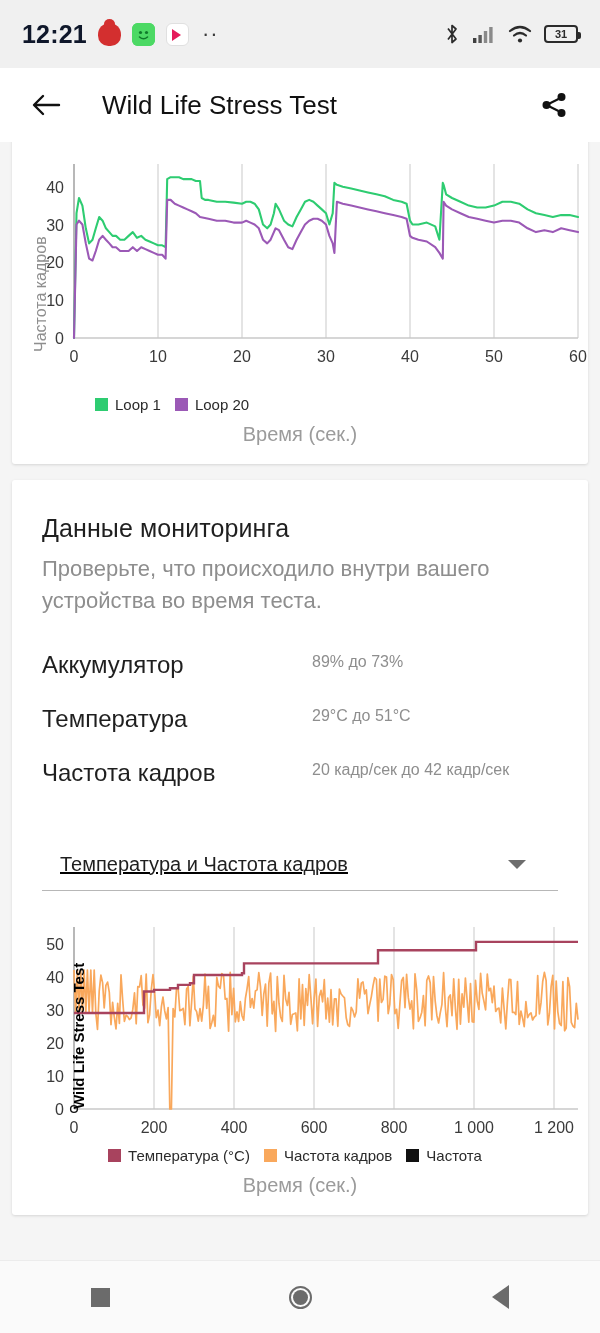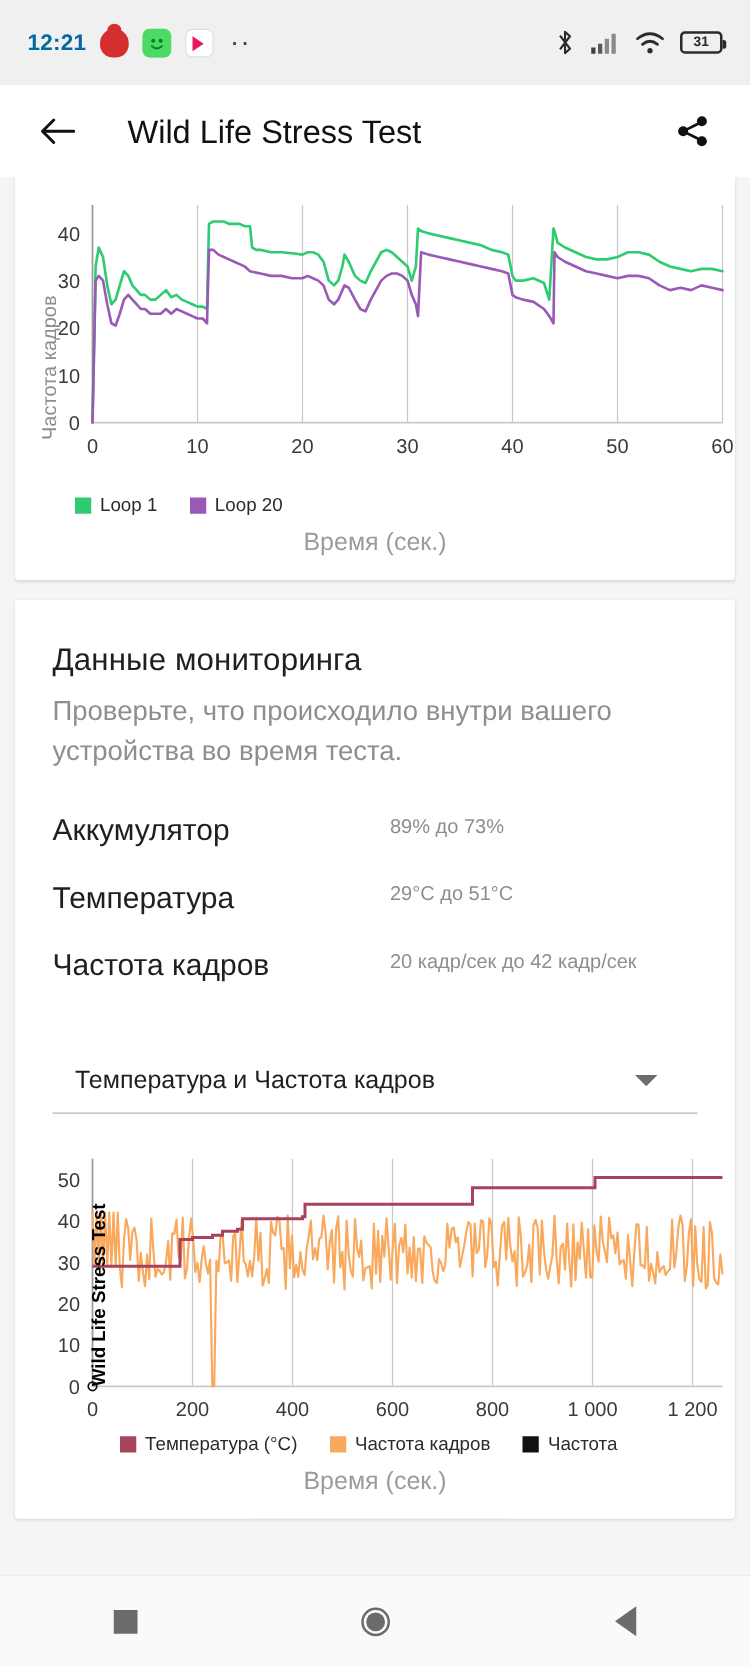"12:21" .sb-time { color: #0369a1 -> #0f172a; font-size: 18px -> 25px }
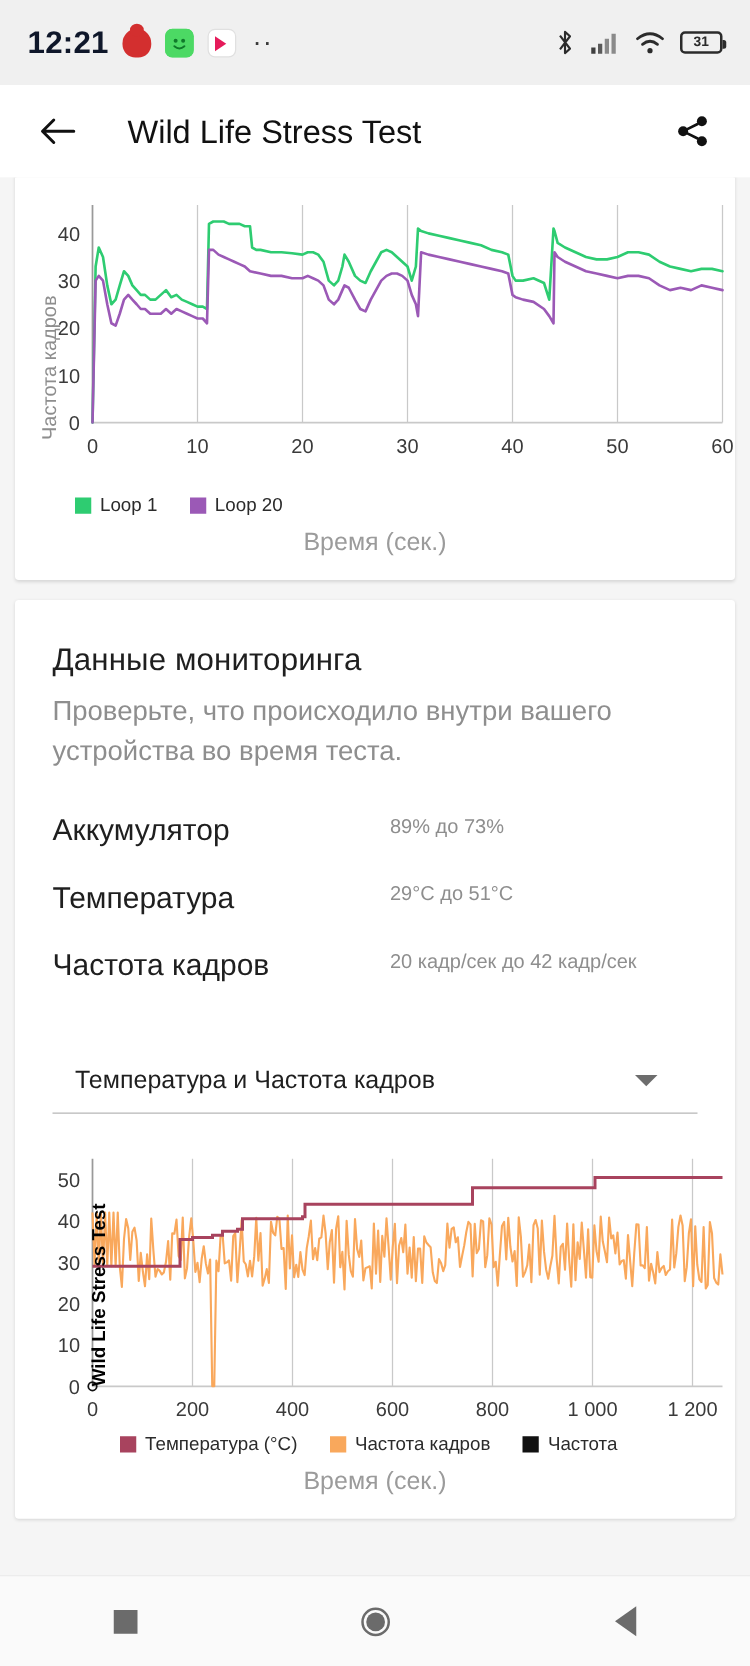"Loop 1" .legend { gap: 16px -> 4px; padding: 4px 0 0 48px -> 4px 0 0 83px }
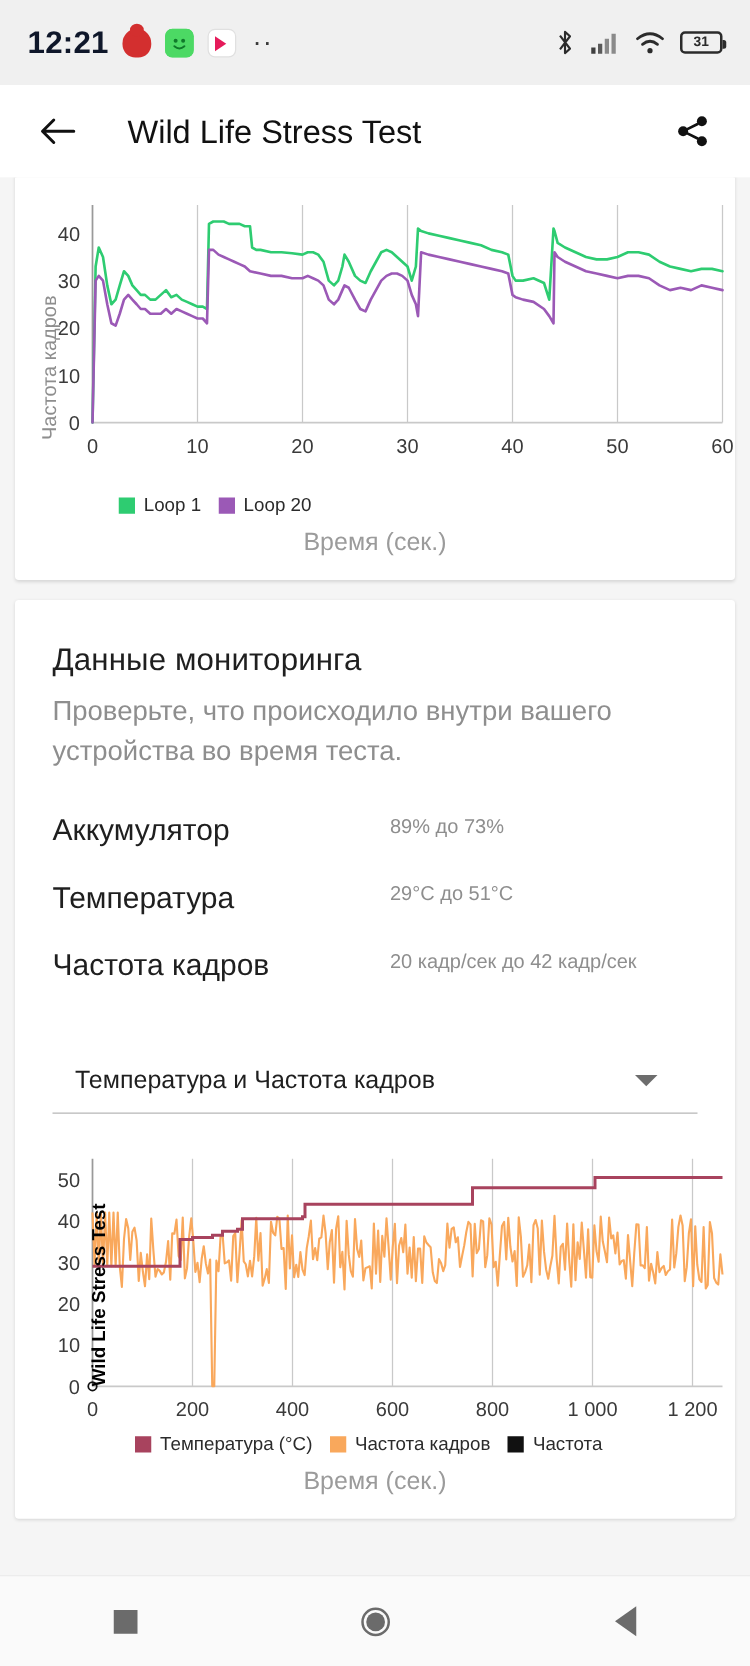"Температура и Частота кадров" .select { text-decoration: none -> underline }
